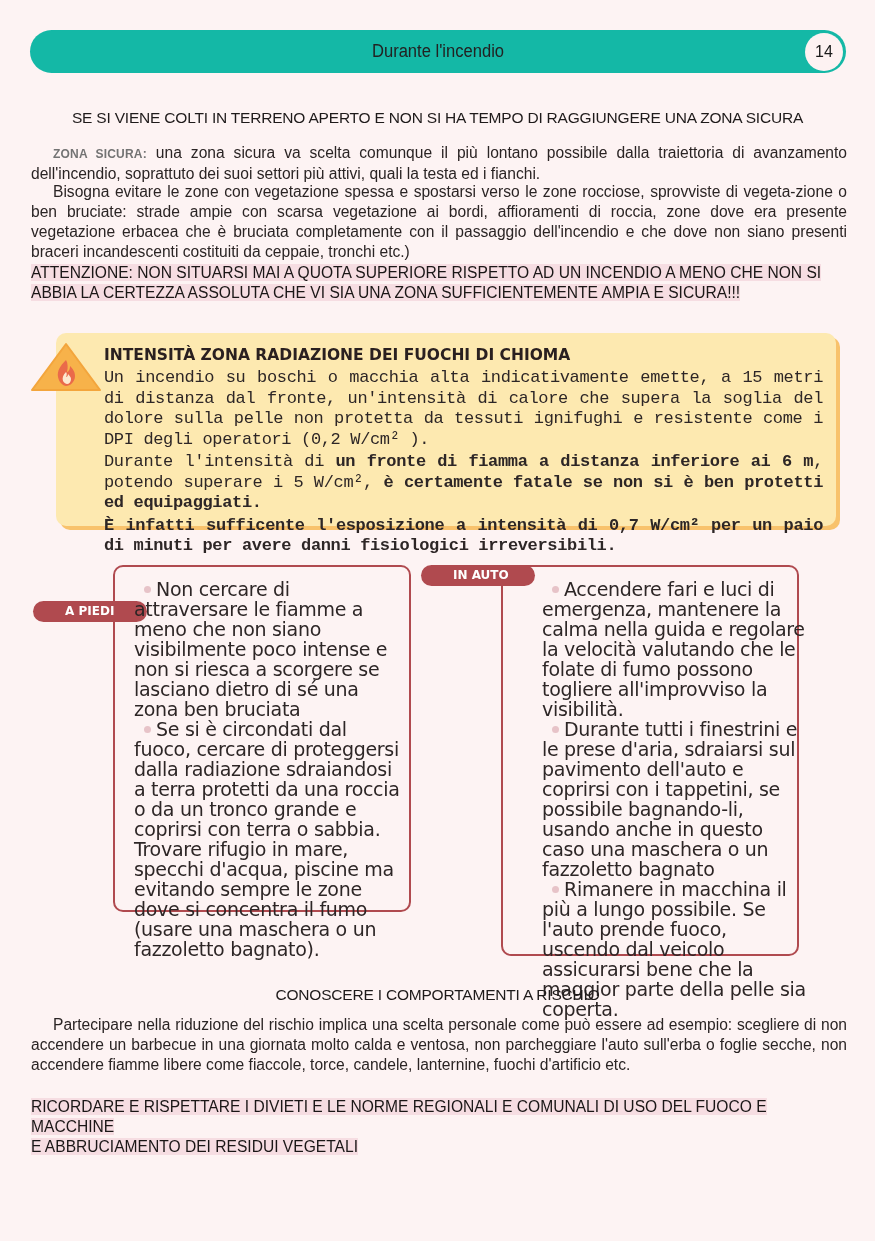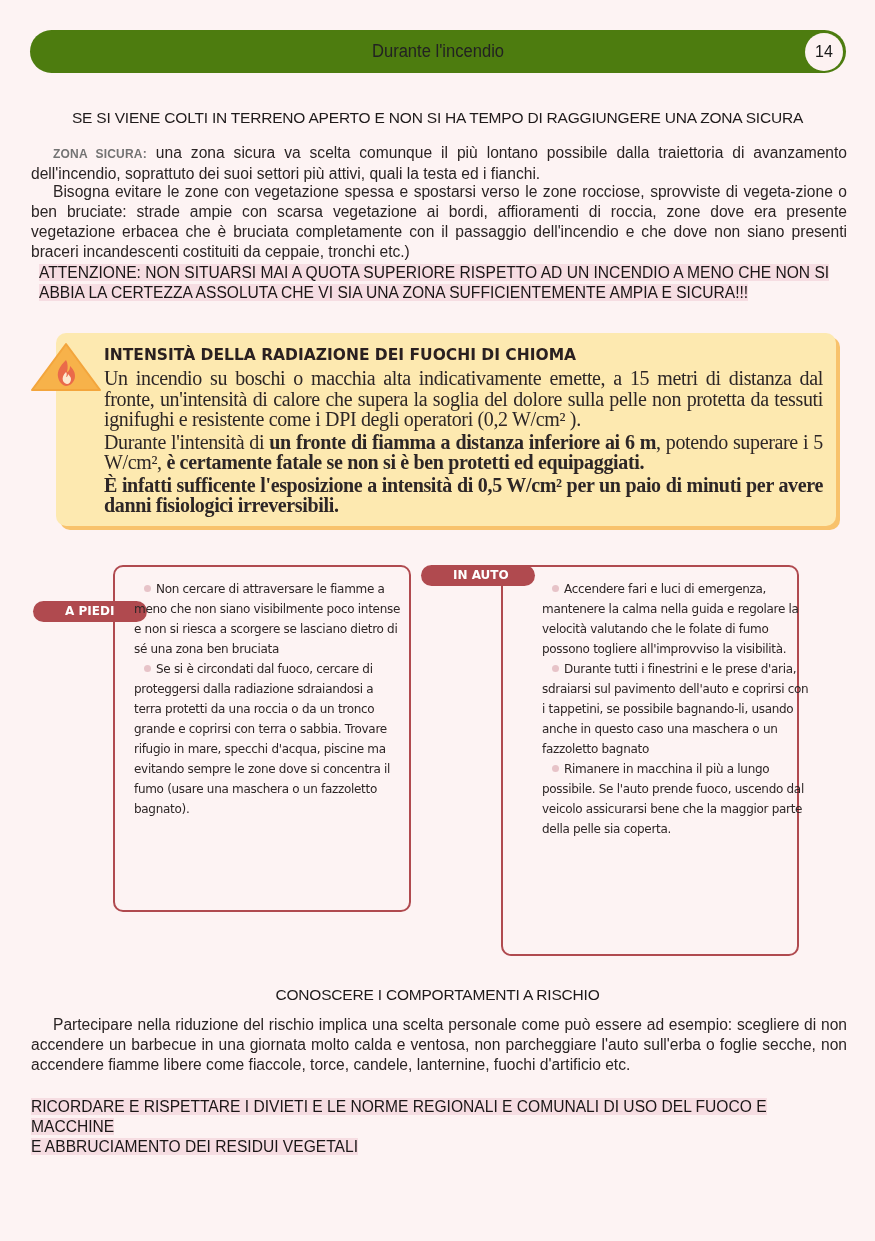"Durante l'incendio" .header { background: #4d7c0f -> #14b8a6 }
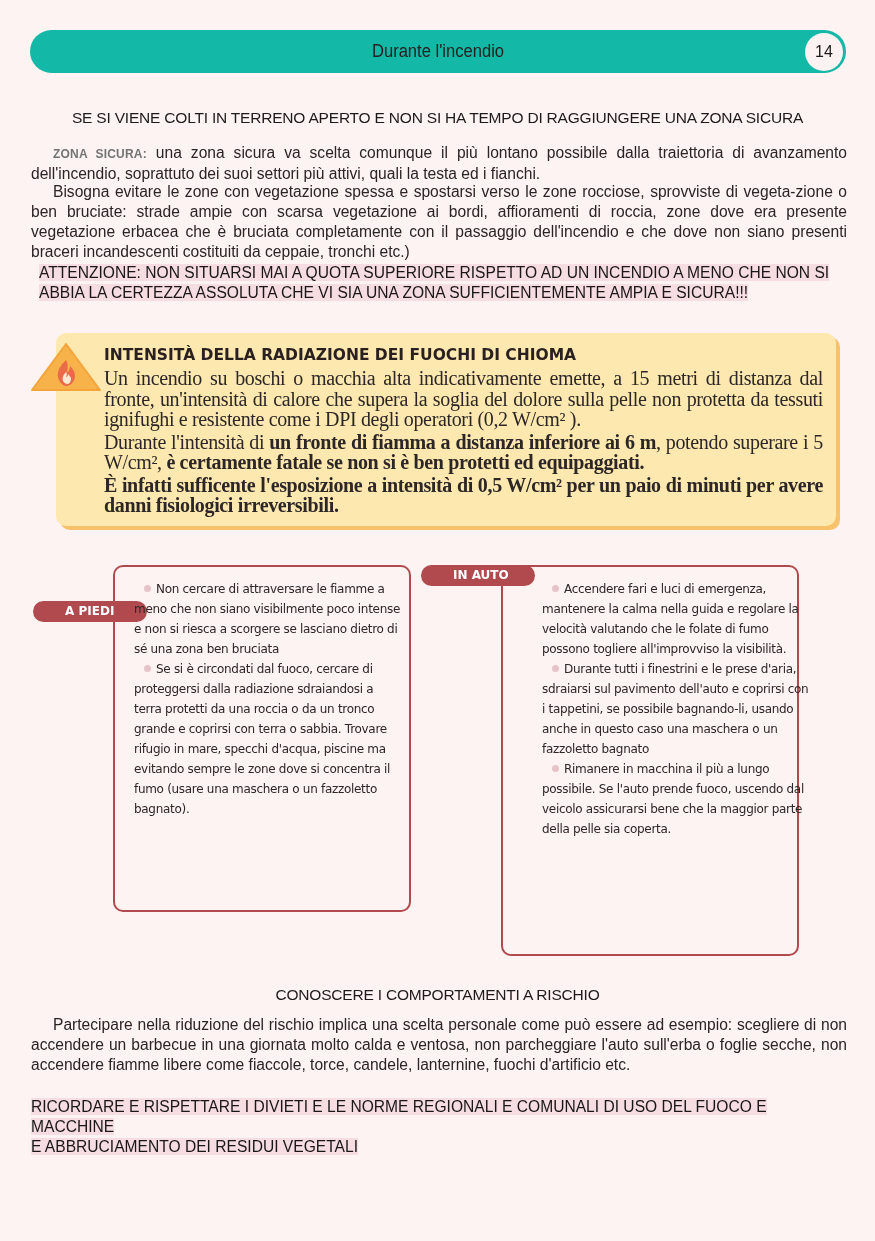"ATTENZIONE: NON SITUARSI MAI A" div.highlight { margin-left: 8px -> none }
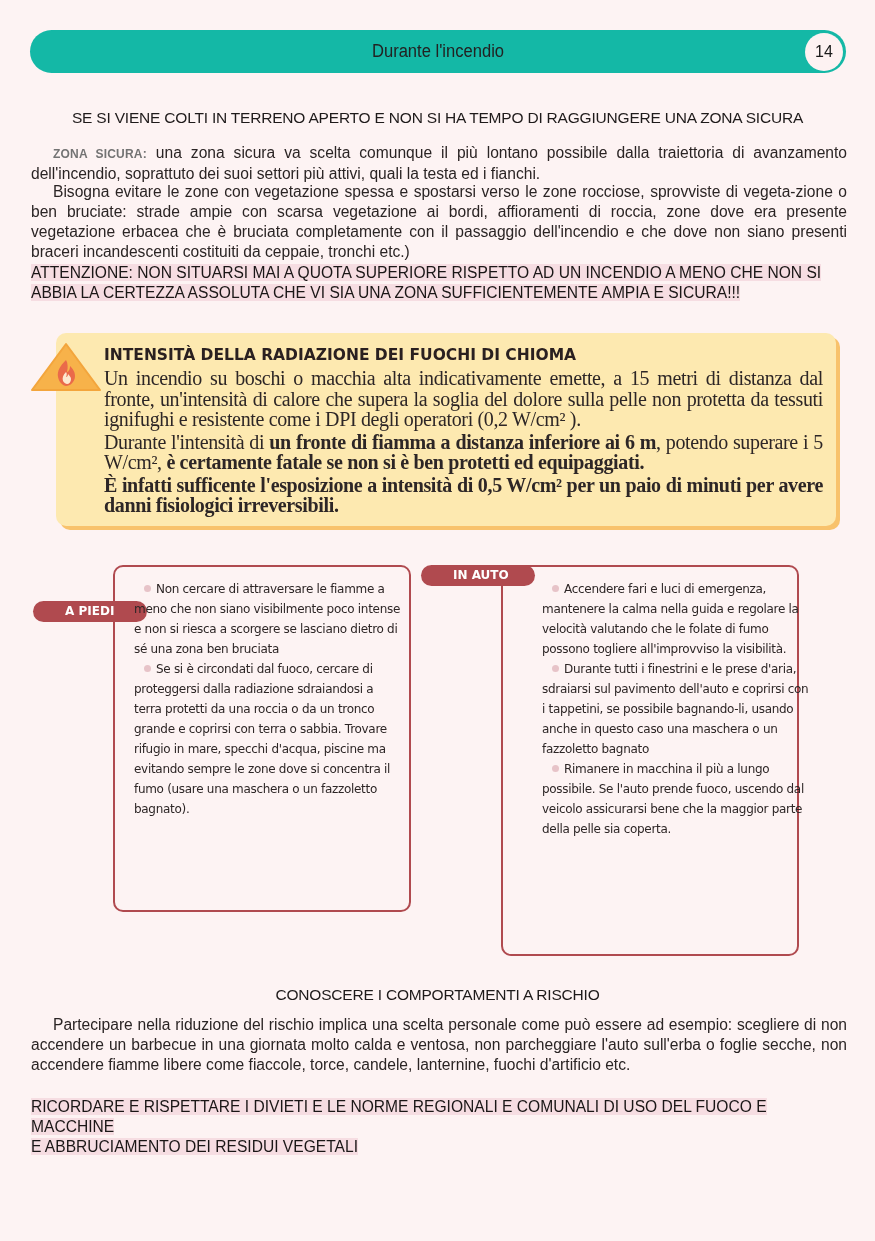"INTENSITÀ DELLA RADIAZIONE DEI FUOCHI" div.callout-title { text: DELLA -> ZONA }
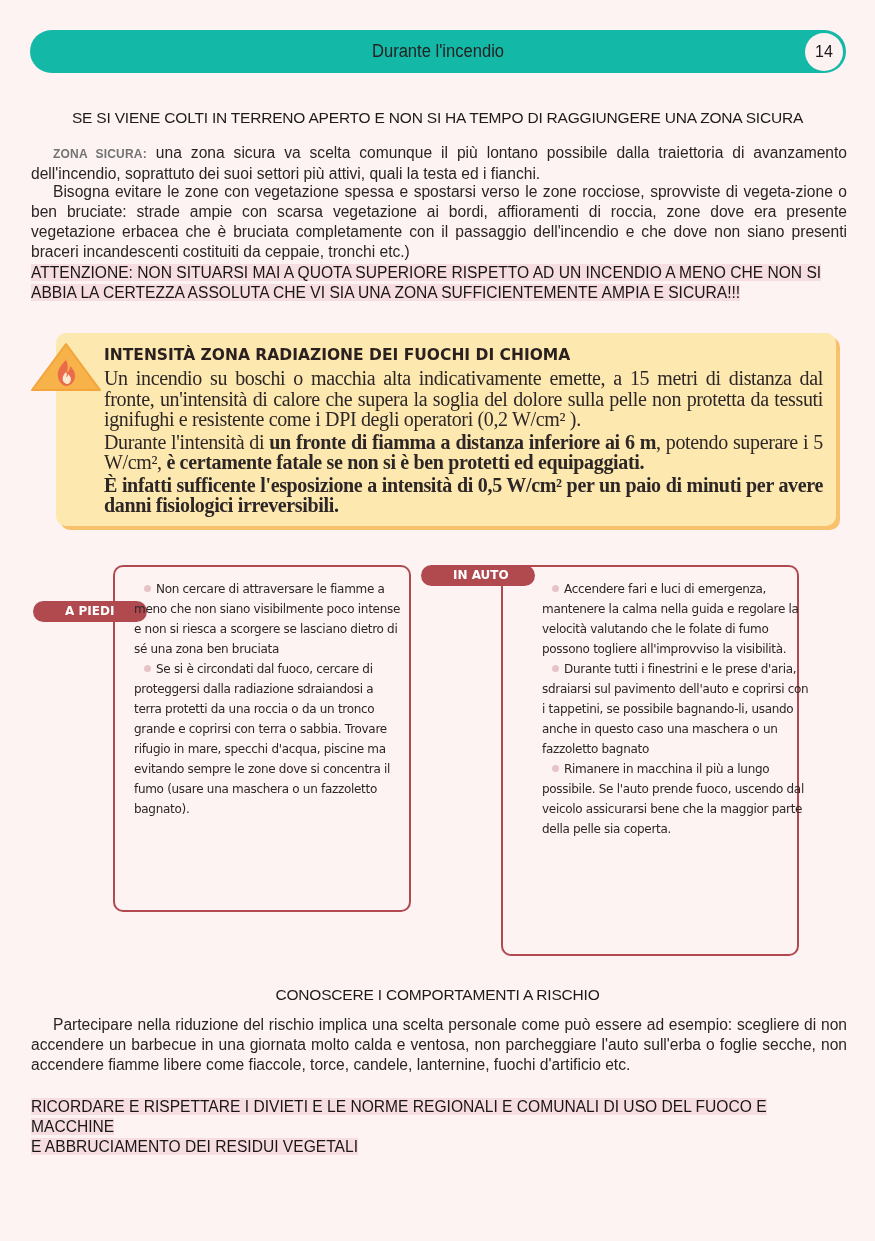"Un incendio su boschi o" .callout-body { font-family: Liberation Serif, serif -> Liberation Mono, monospace; font-size: 20px -> 17px }
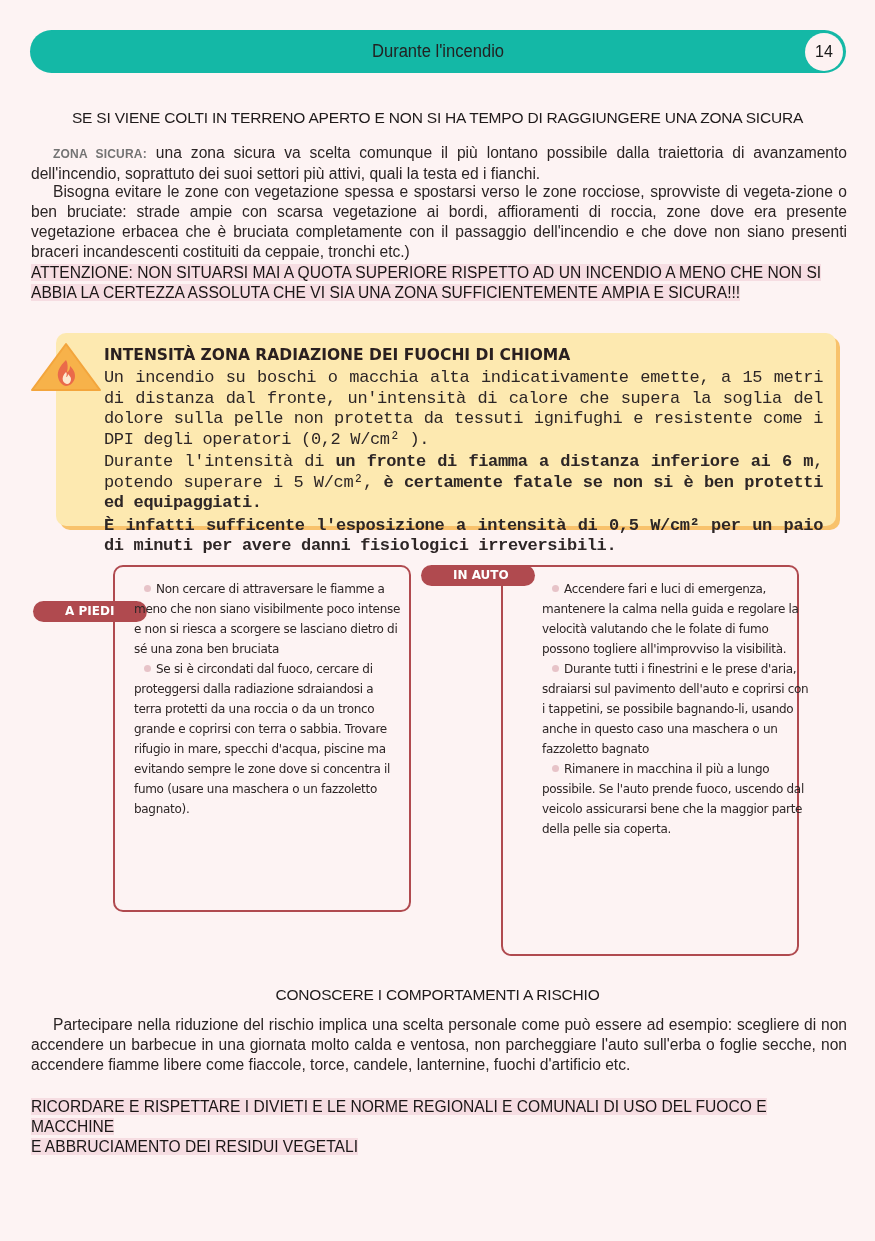"È infatti sufficente l'esposizione a" b { text: 0,5 -> 0,7 }
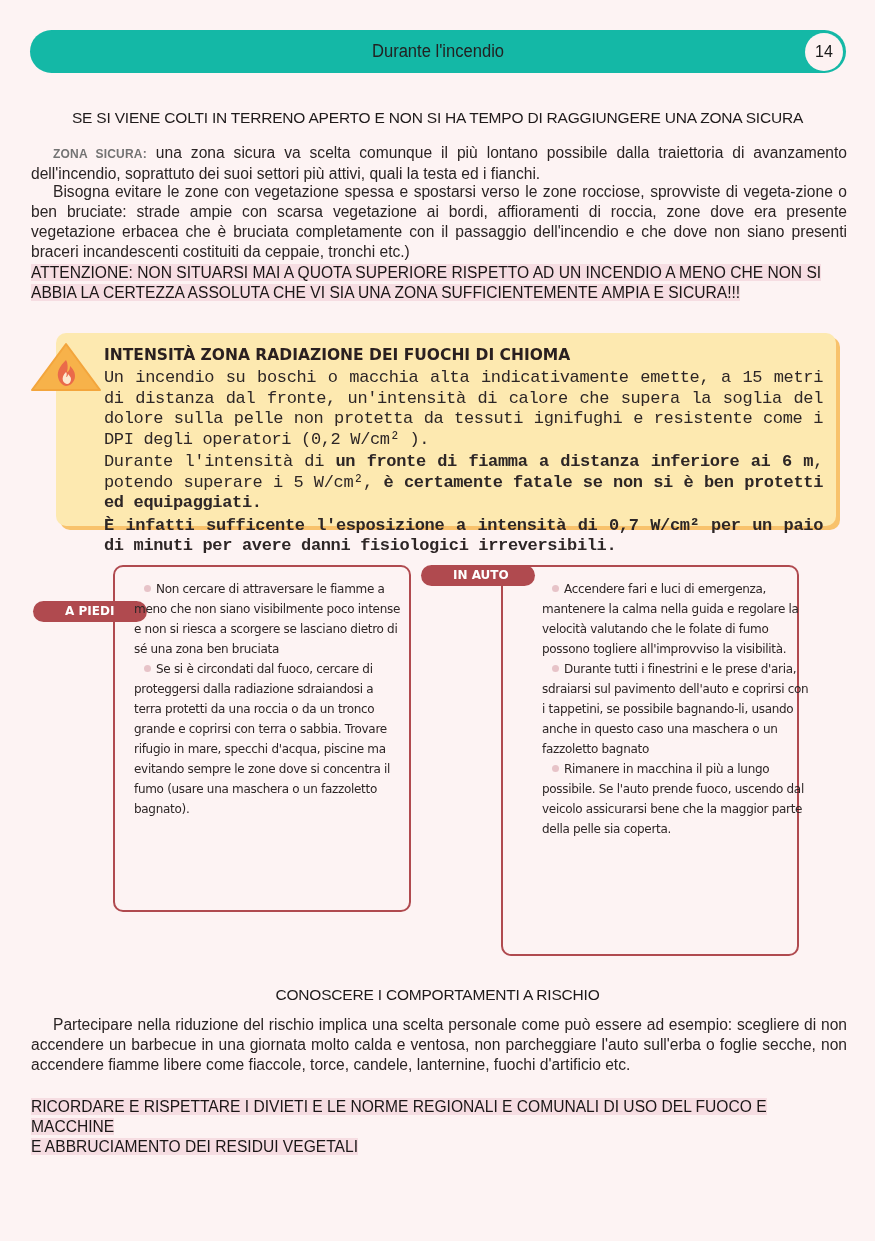"Non cercare di attraversare le" .box-text { font-size: 12px -> 19px }
